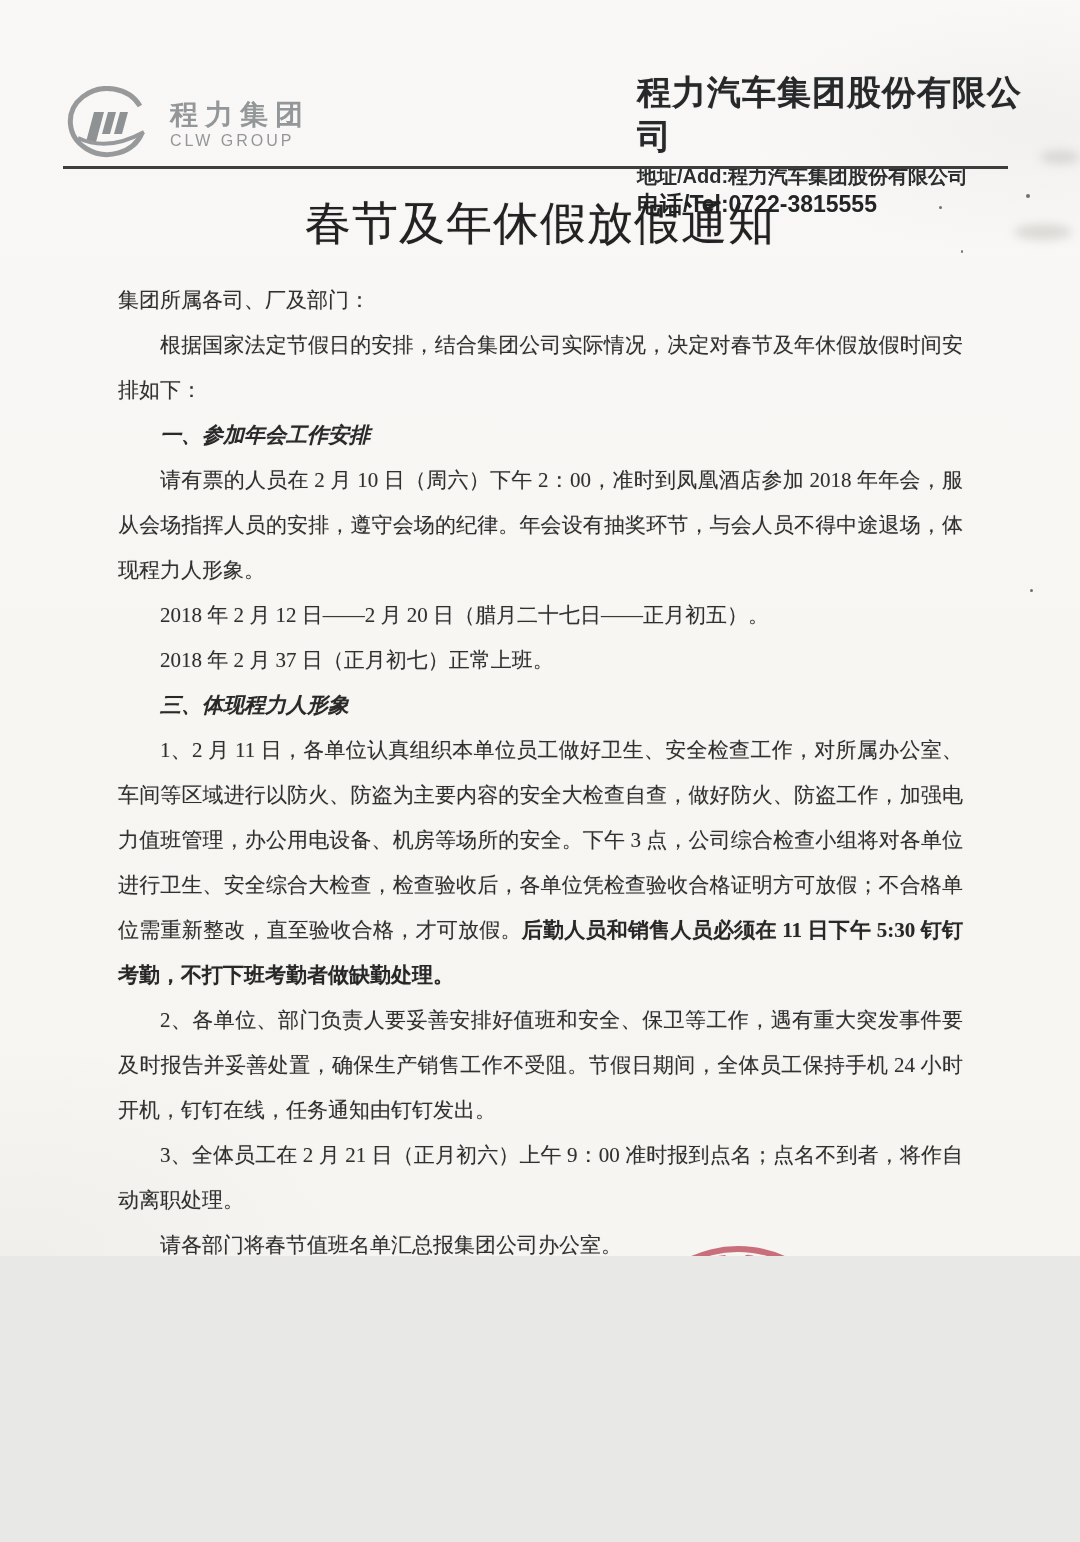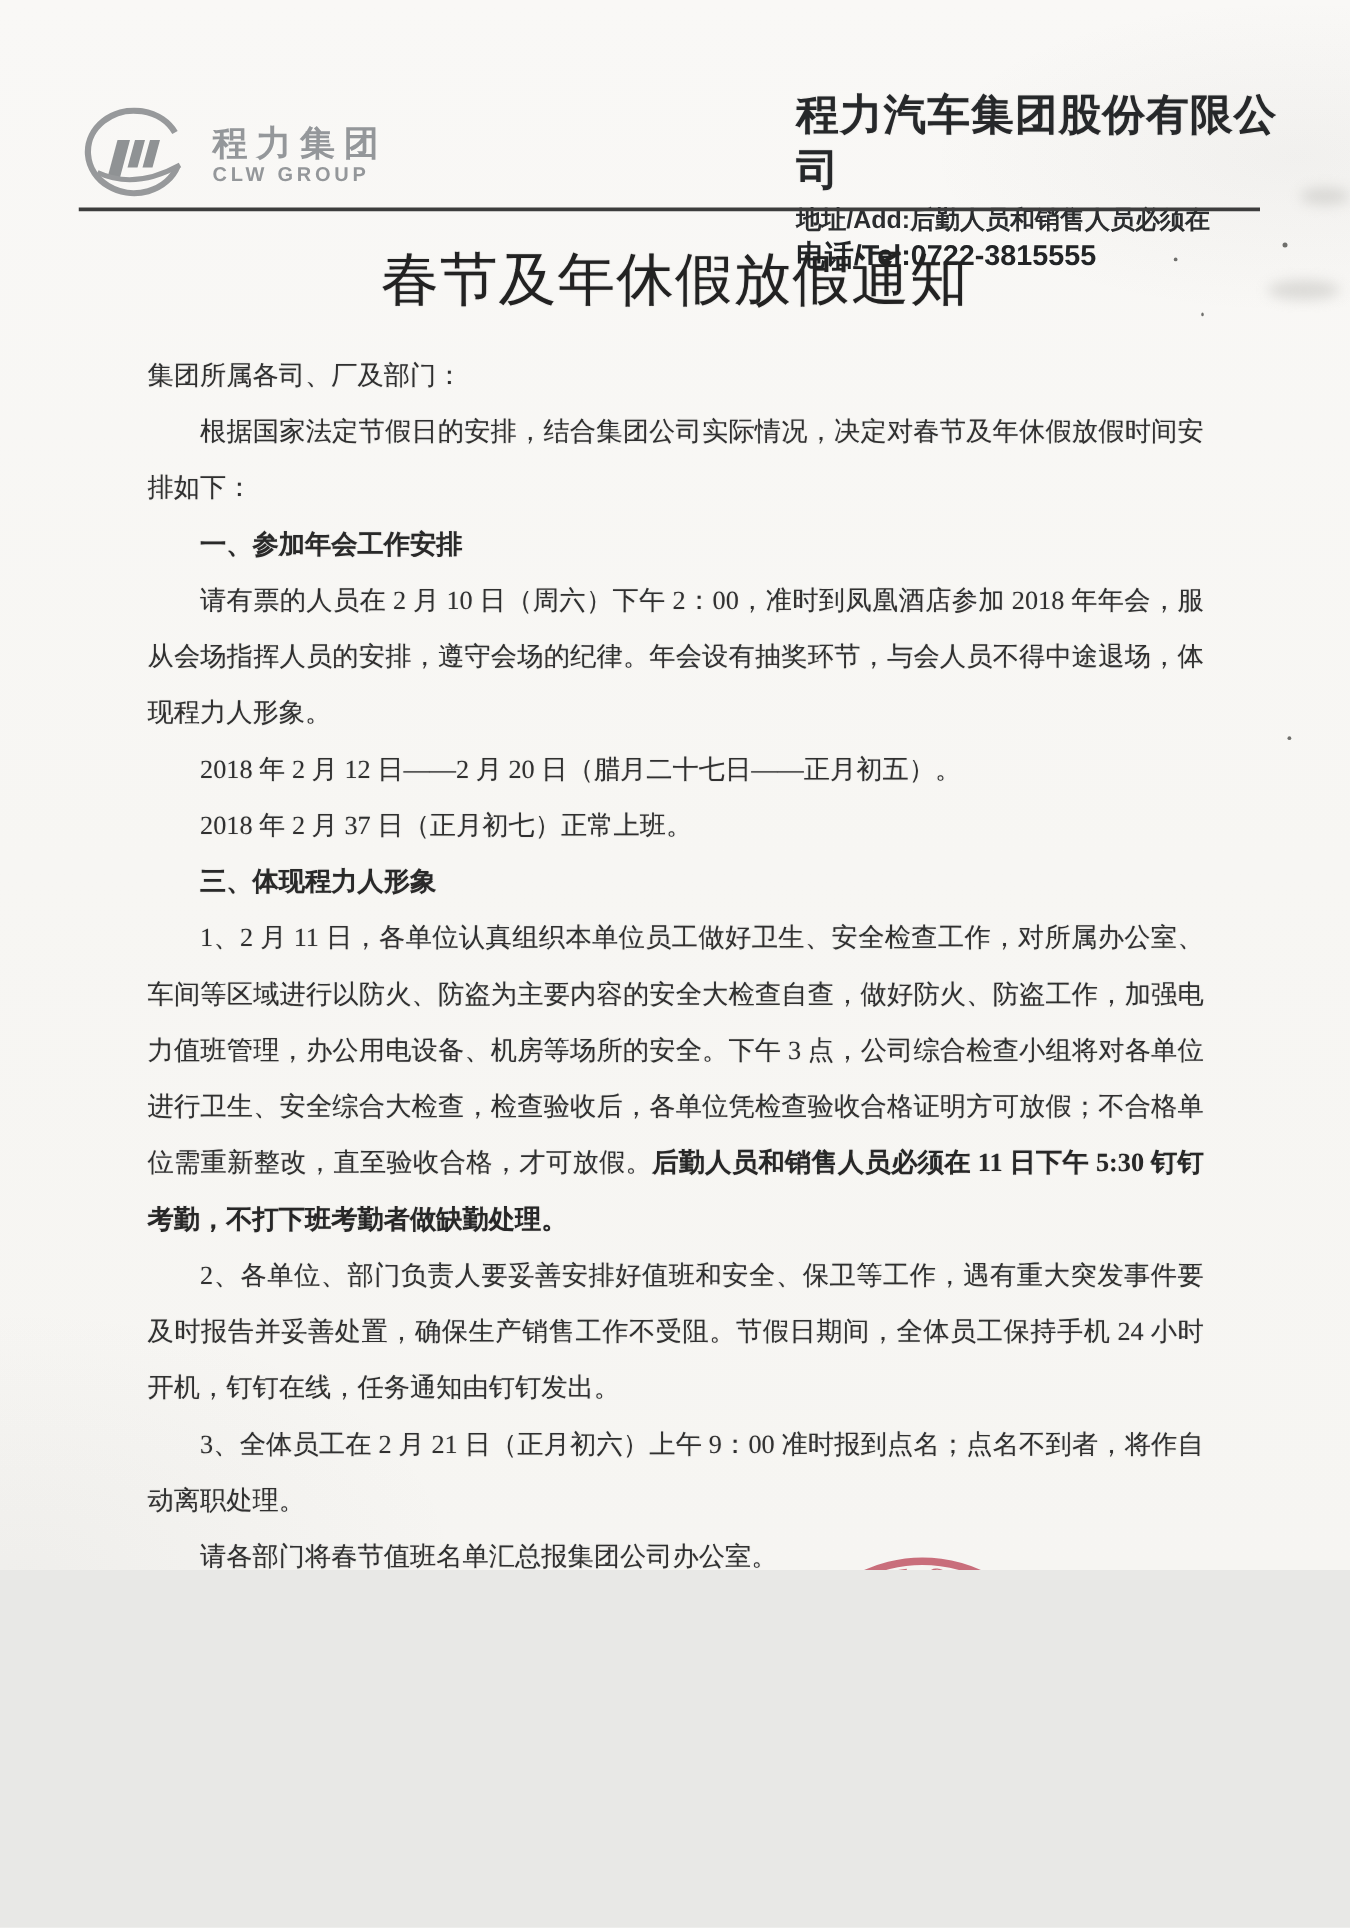"CLW GROUP" .logo-text-en { font-weight: 700 -> 400 }
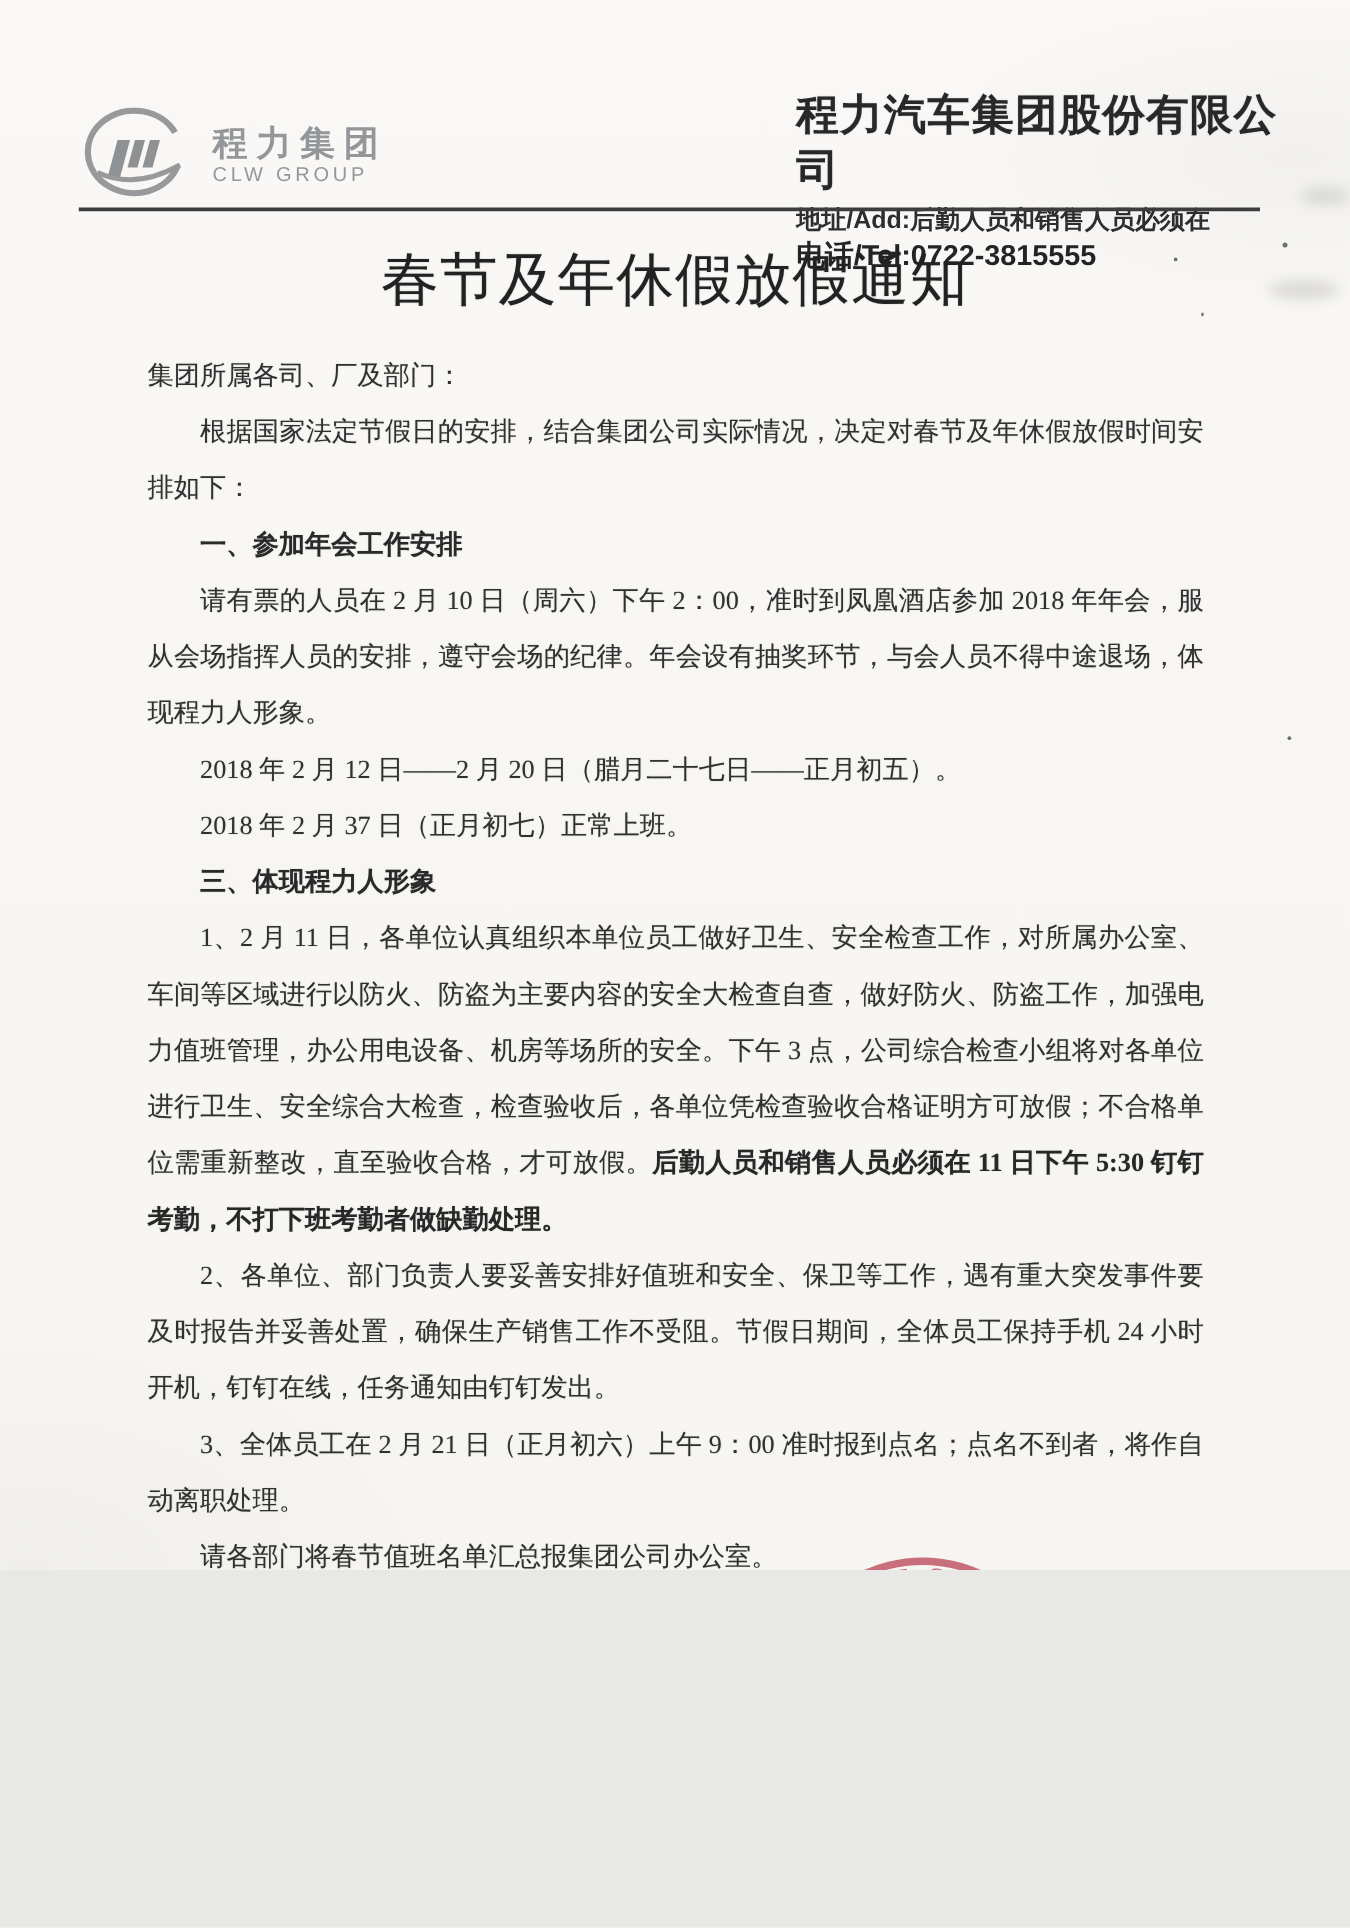"地址/Add:后勤人员和销售人员必须在" div.company-address { text: /Add:后勤人员和销售人员必须在 -> /Add:程力汽车集团股份有限公司 }
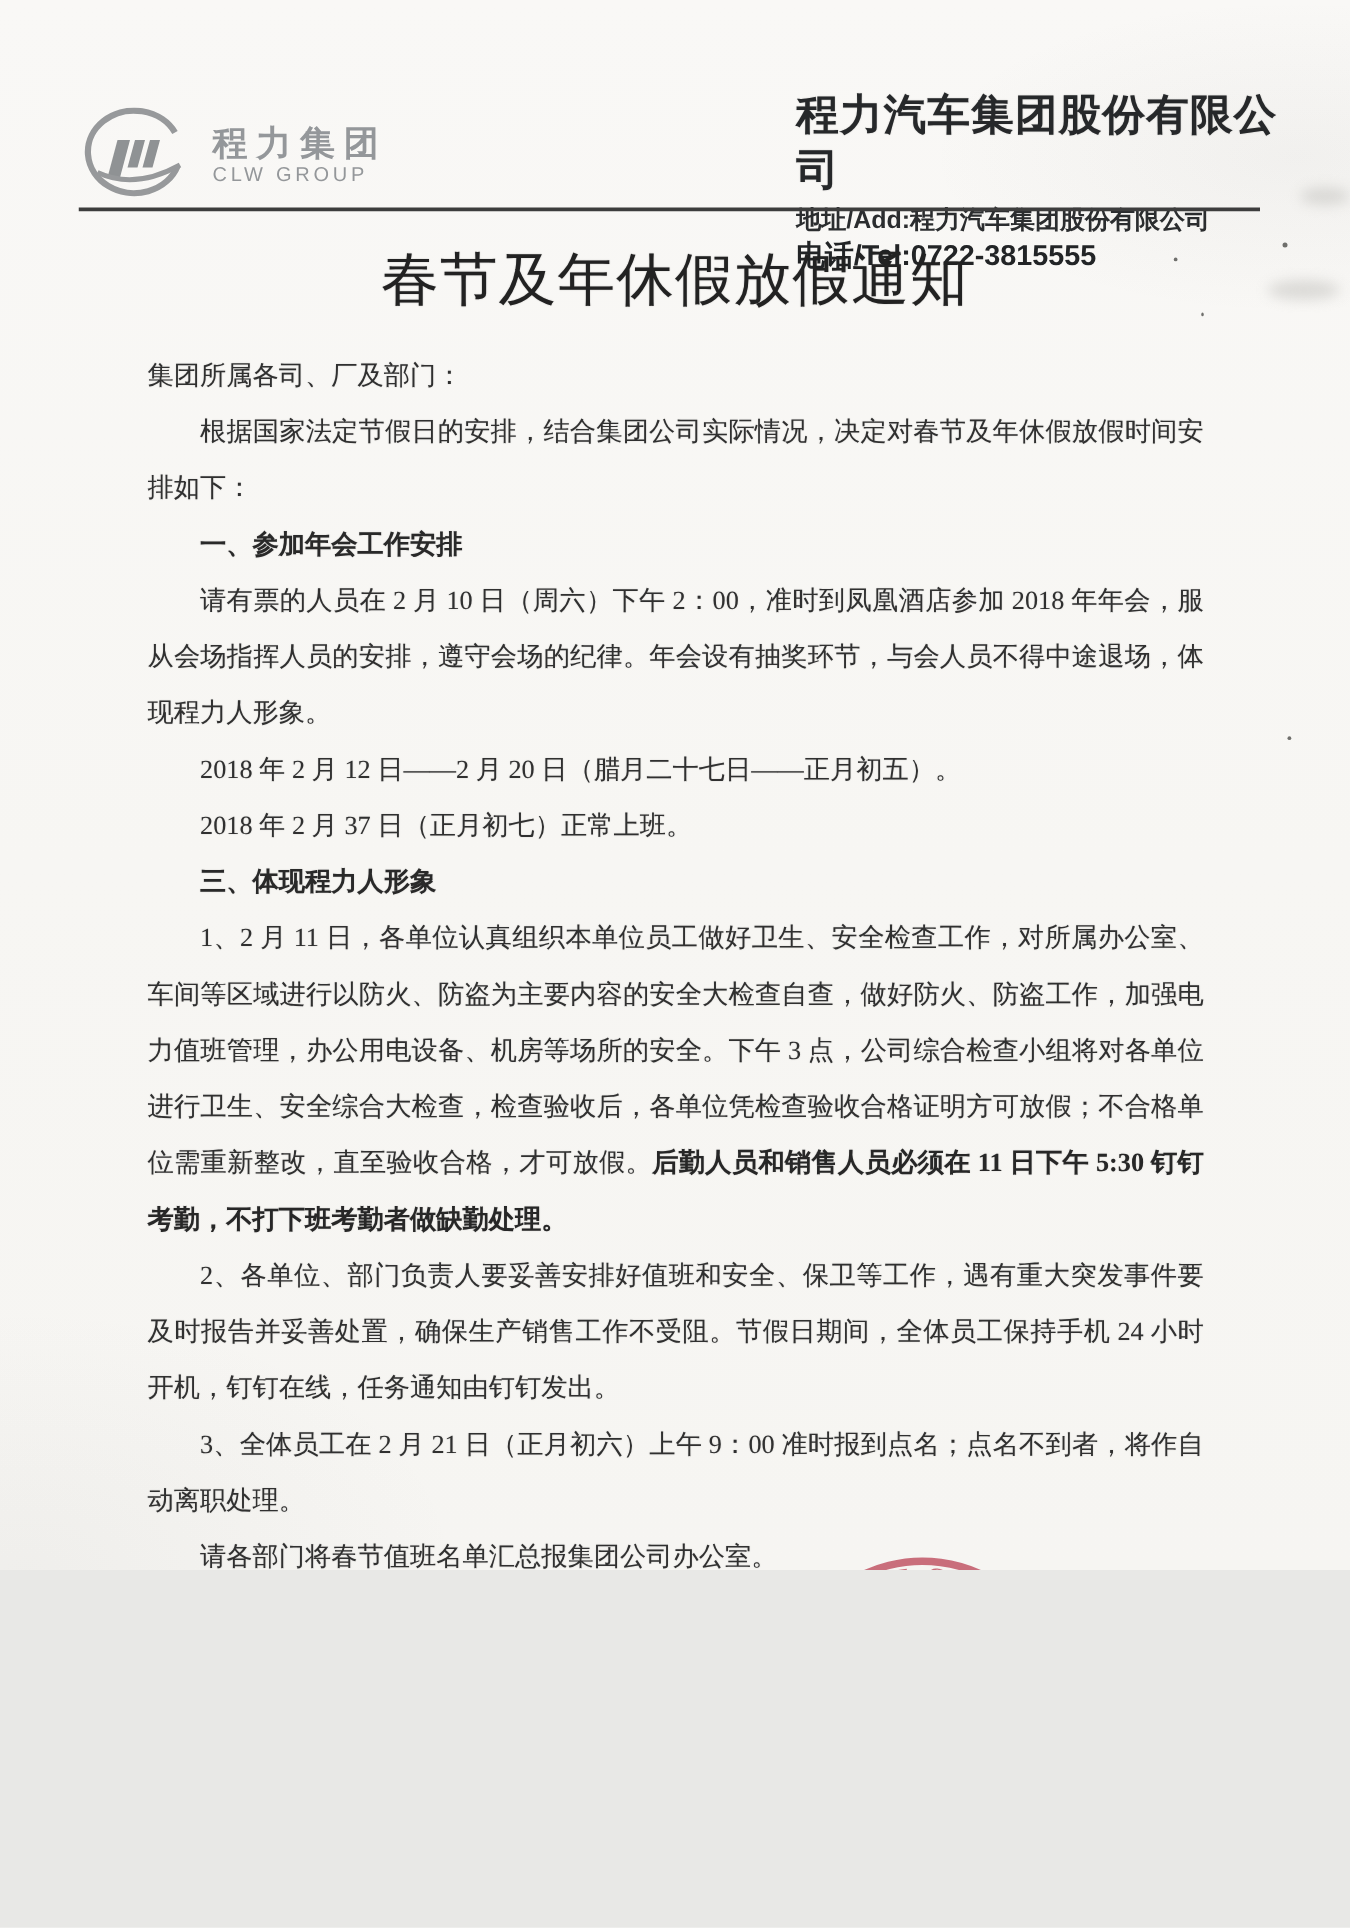"一、参加年会工作安排" .doc-body p.heading { font-style: none -> italic }
